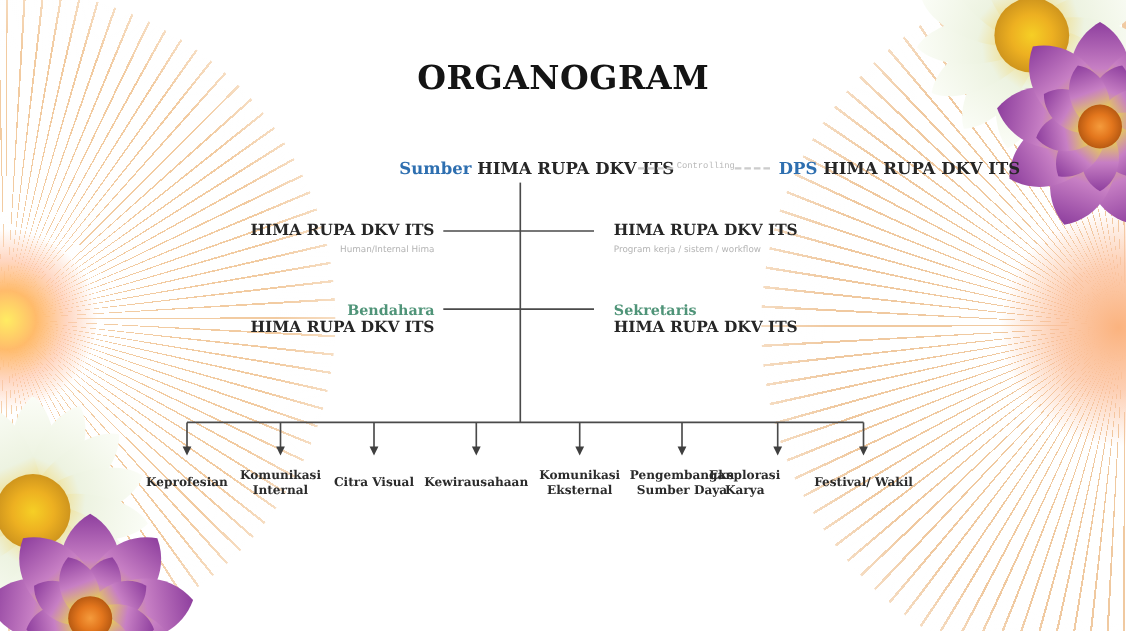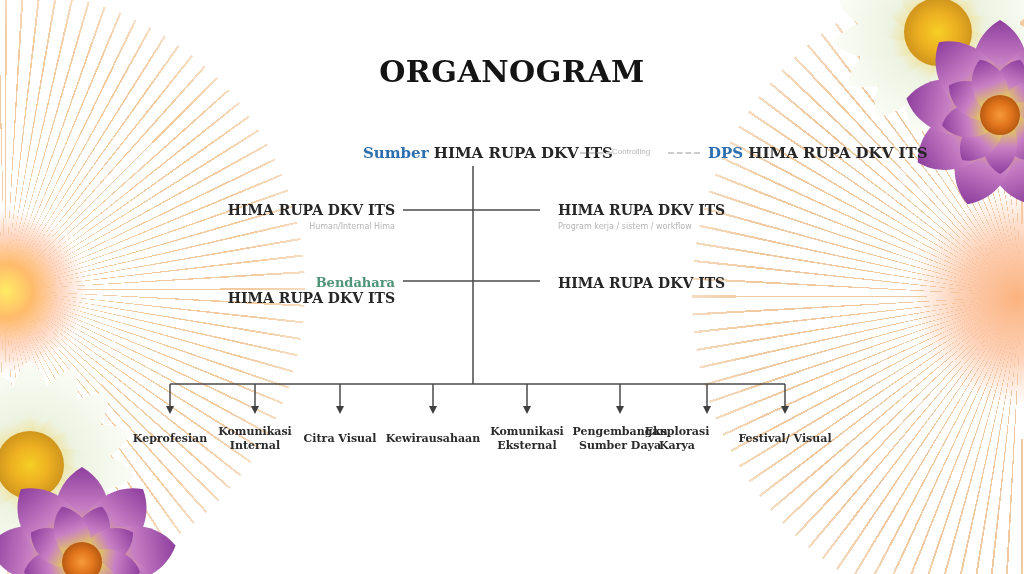"Controlling" .rel-label { font-family: Liberation Sans, sans-serif -> Liberation Mono, monospace; text-align: left -> right }
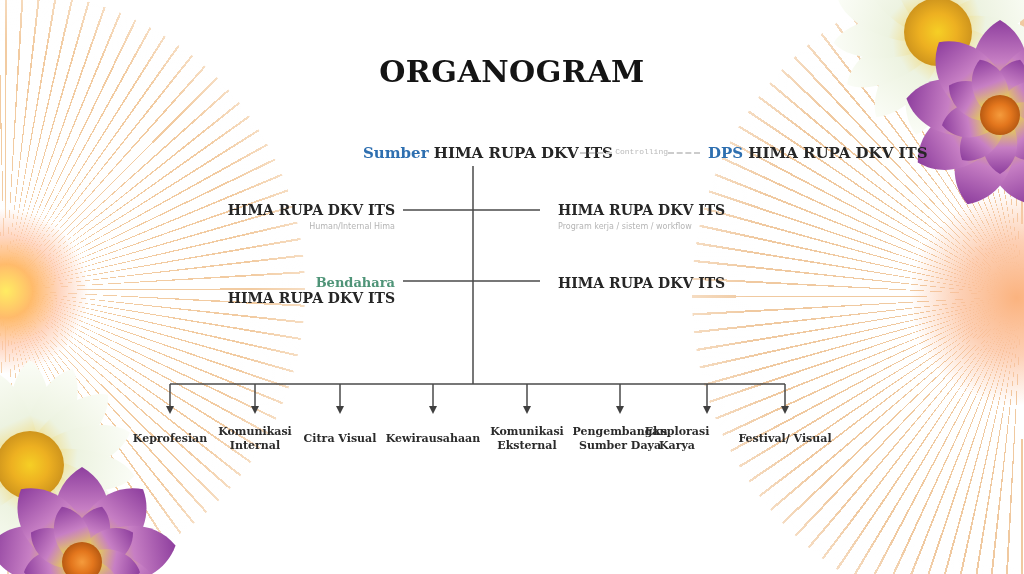"Sekretaris" div.o-role { html: none -> <div>Sekretaris</div> }
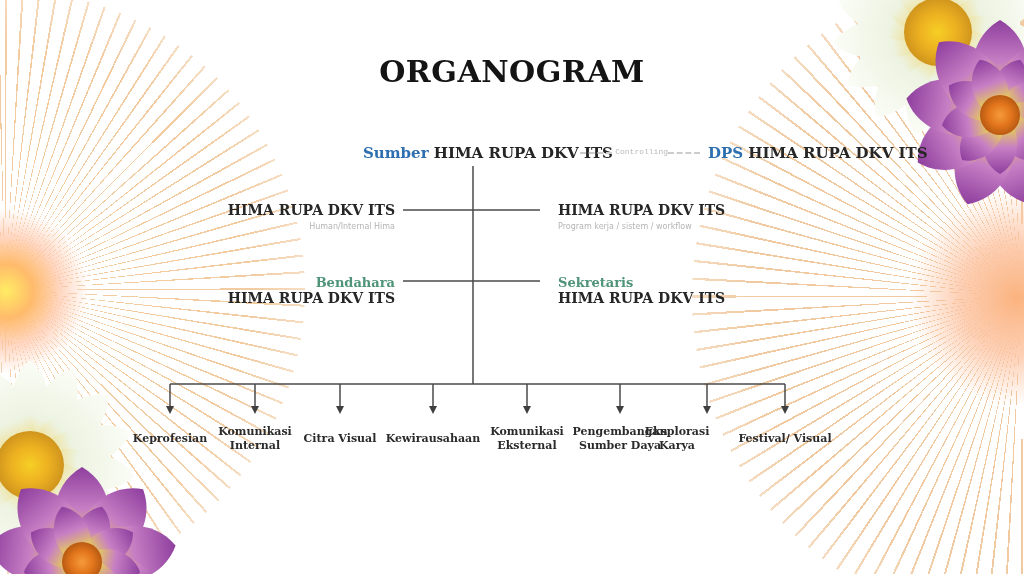"Festival/ Visual" div.dept { text: Visual -> Wakil }
